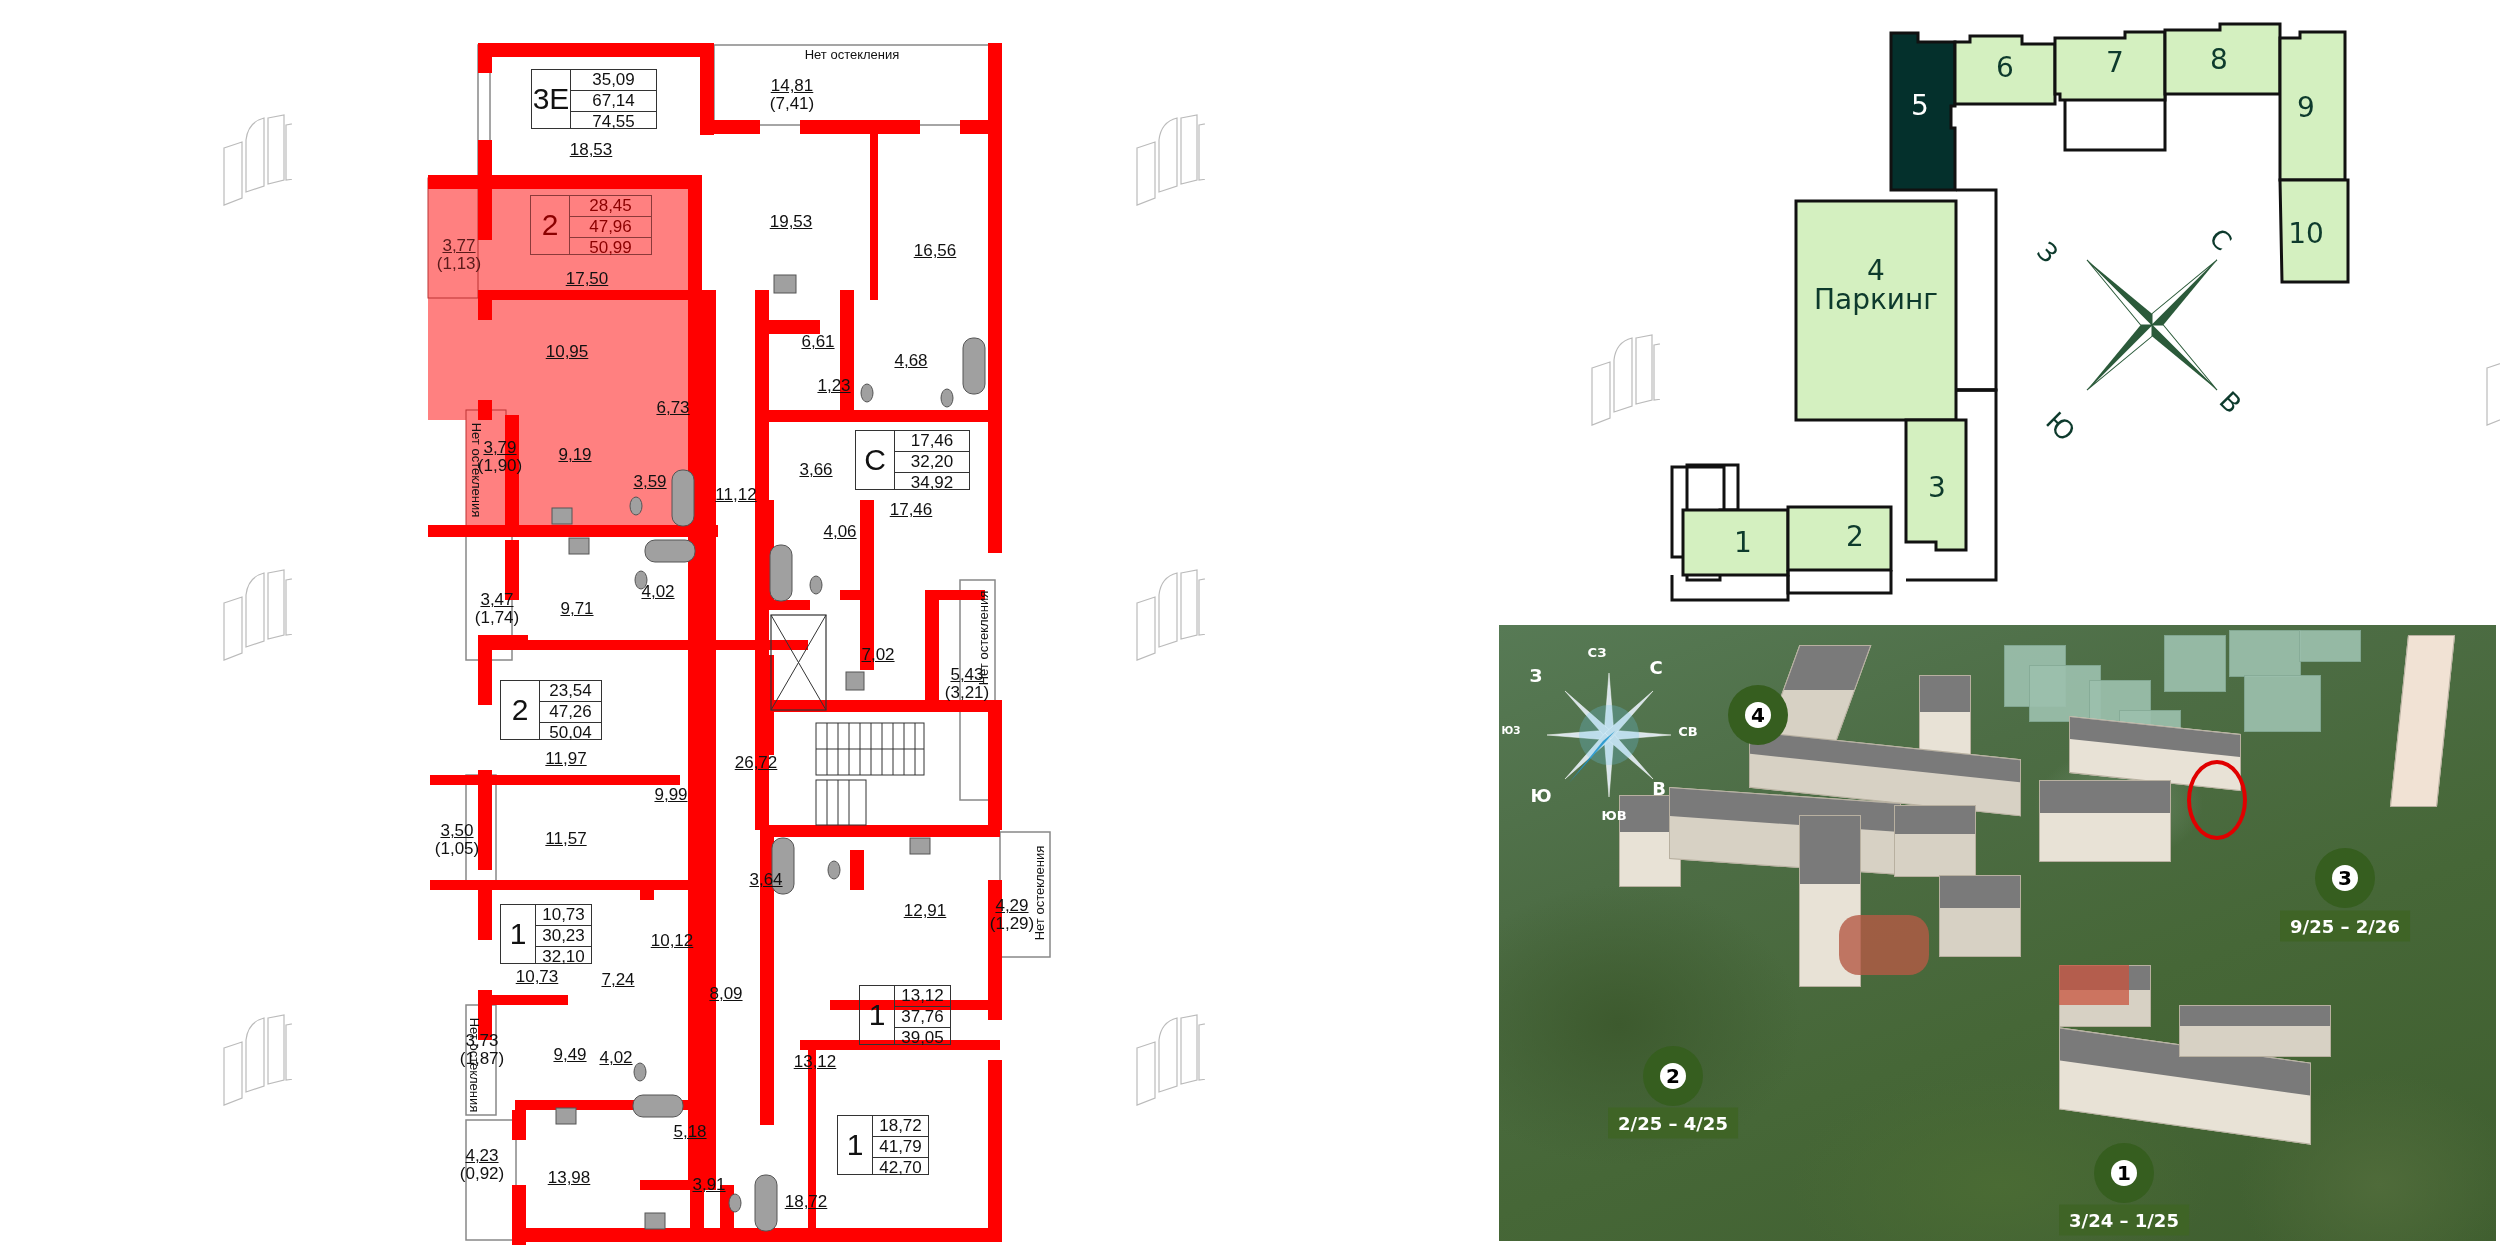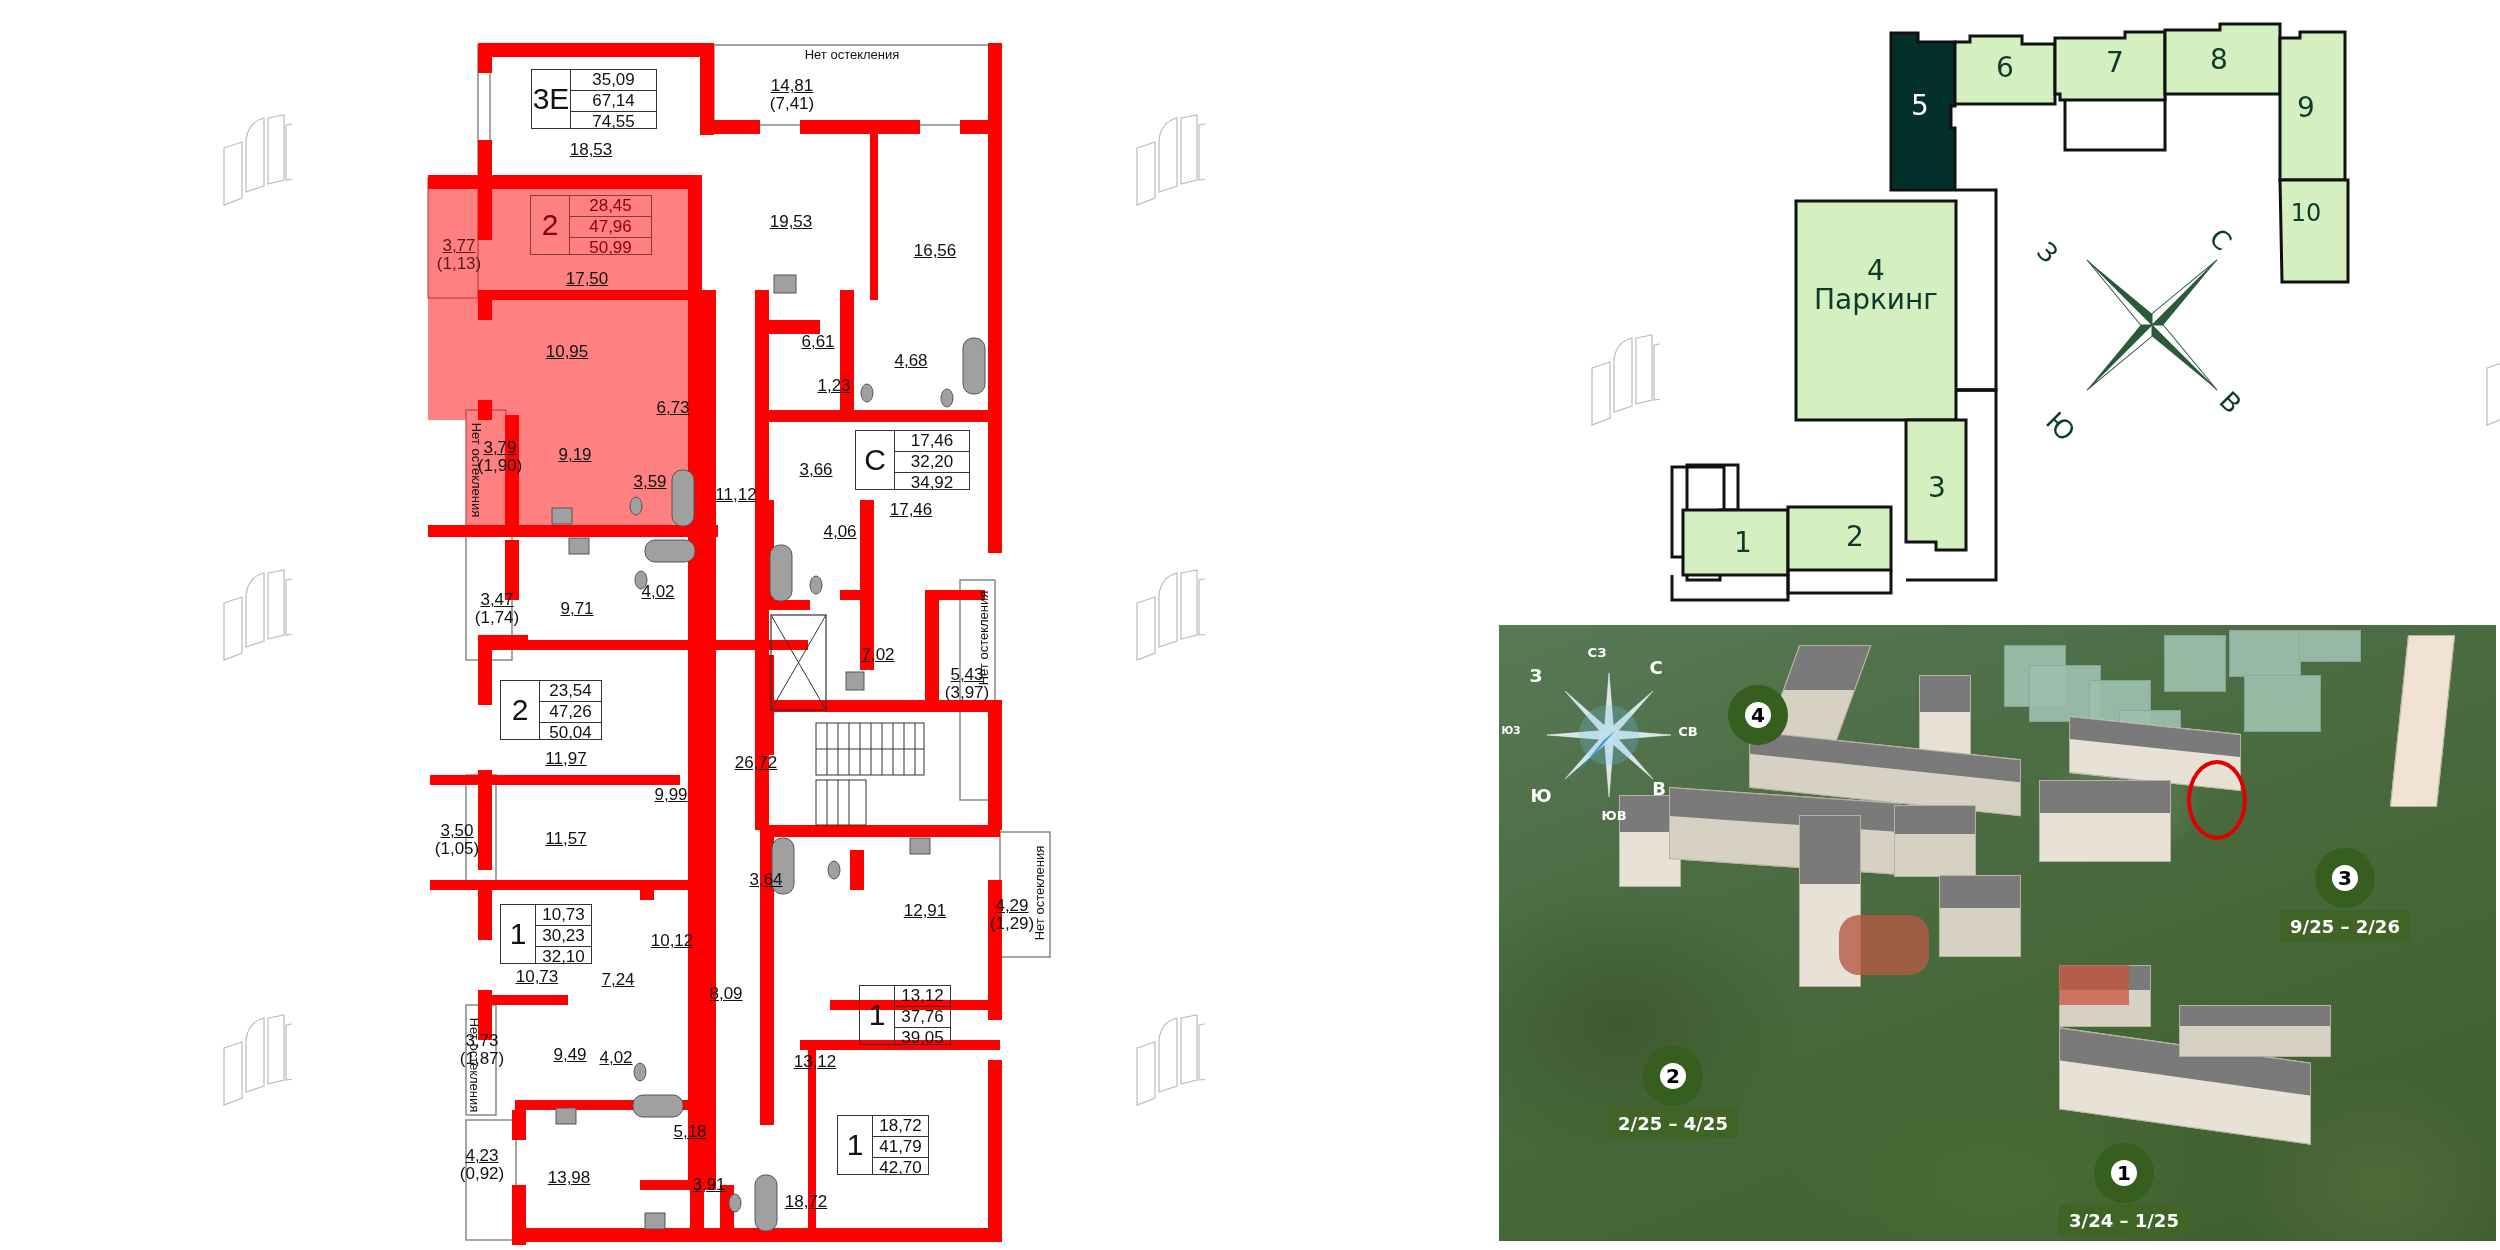"10" div.site-lbl { font-size: 24px -> 28px; top: 214px -> 234px }
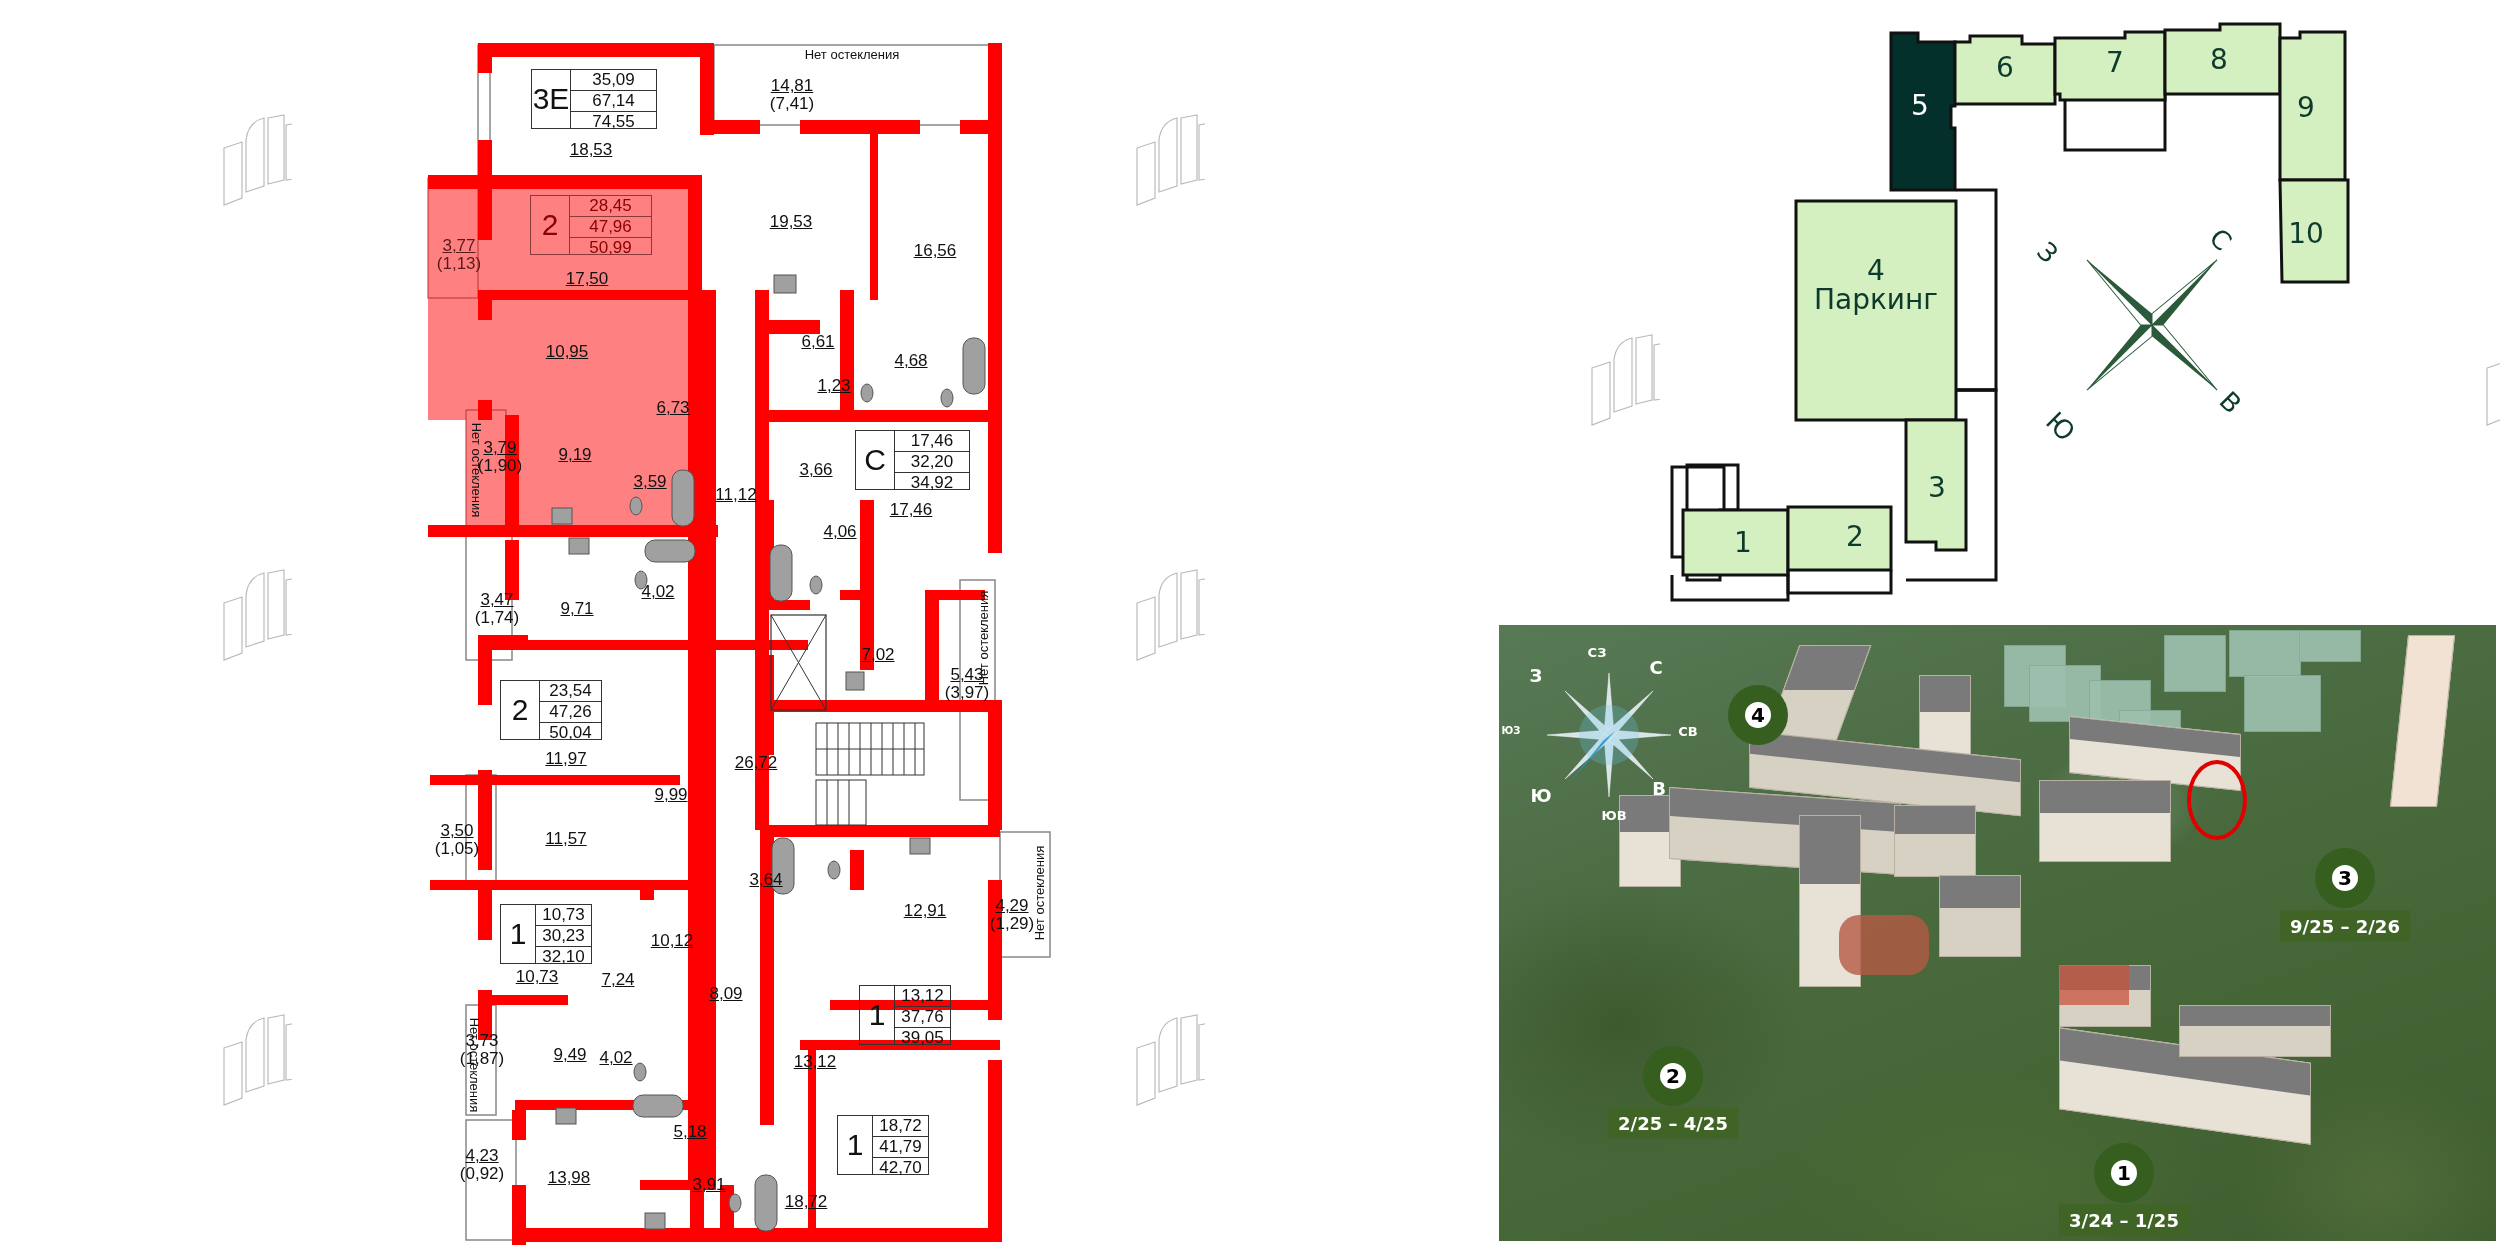"(3,97)" span.sub { text: 3,97 -> 3,21 }
